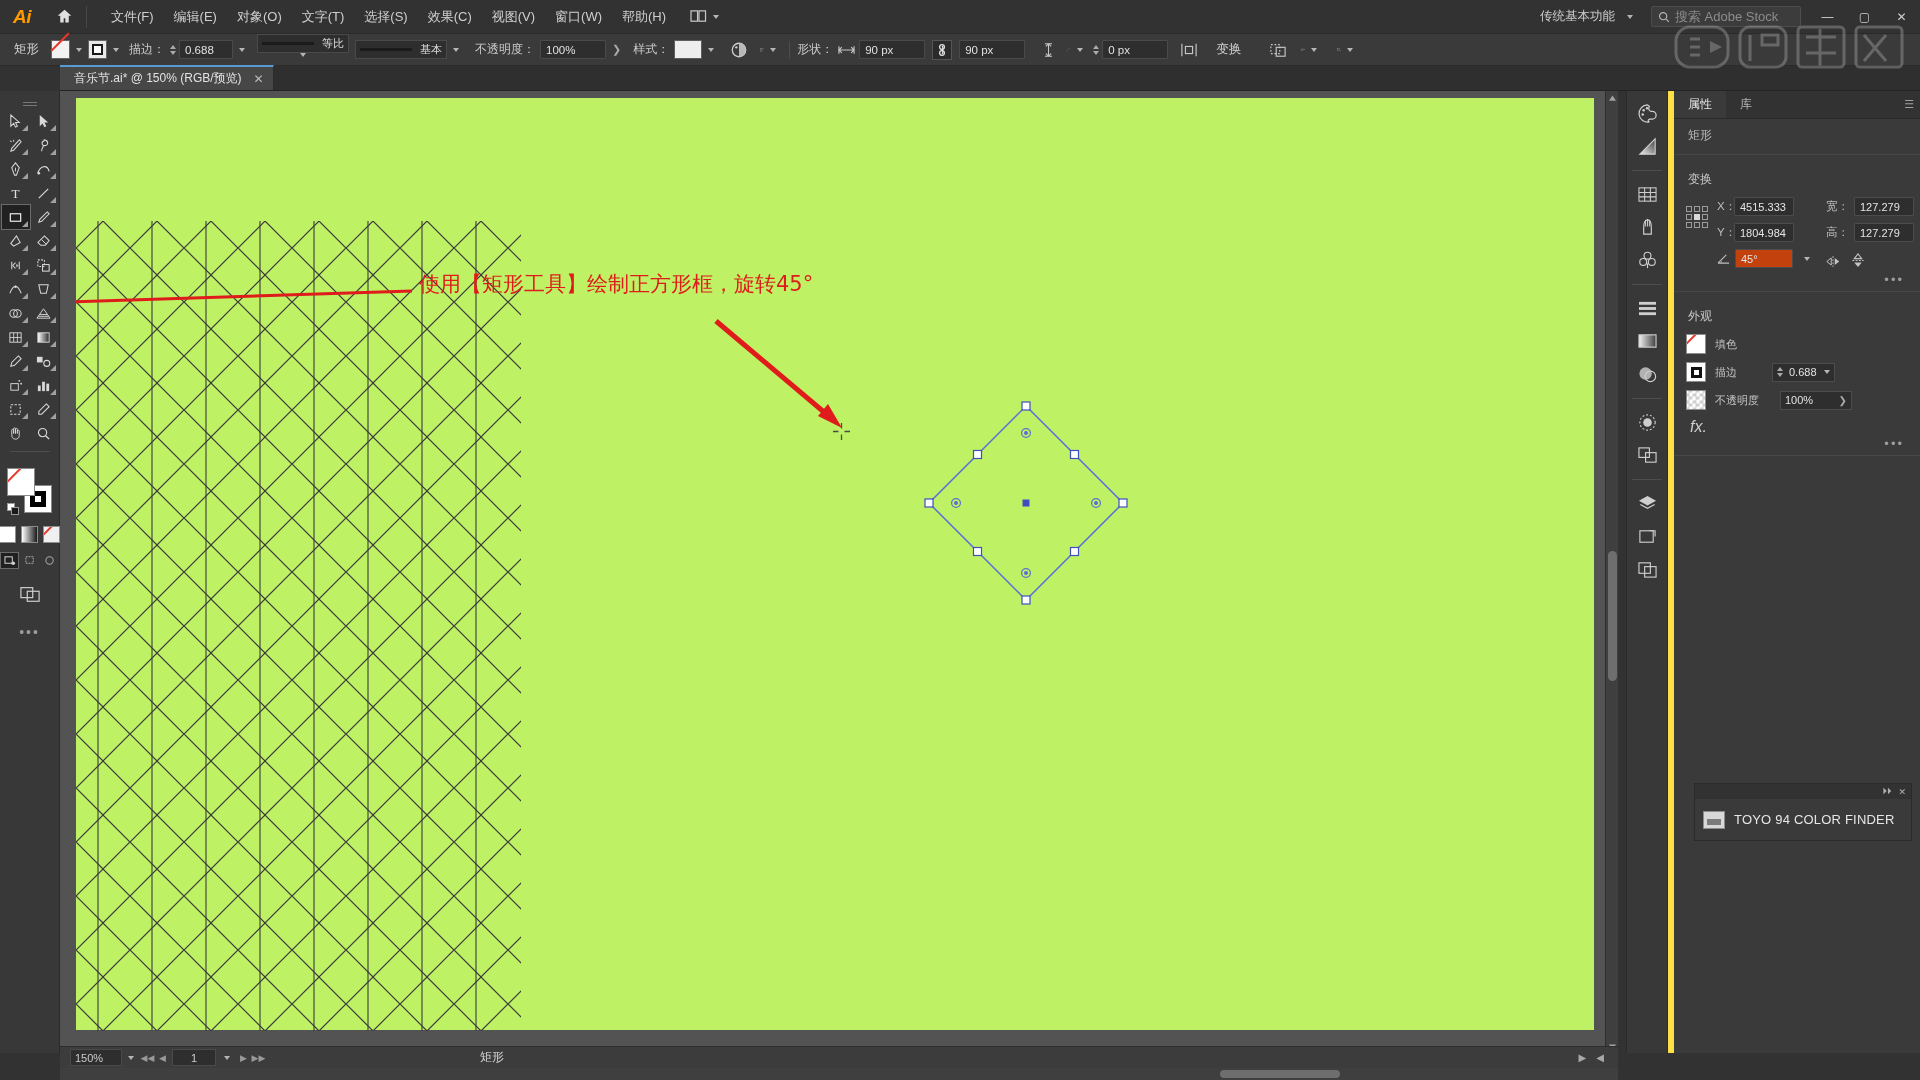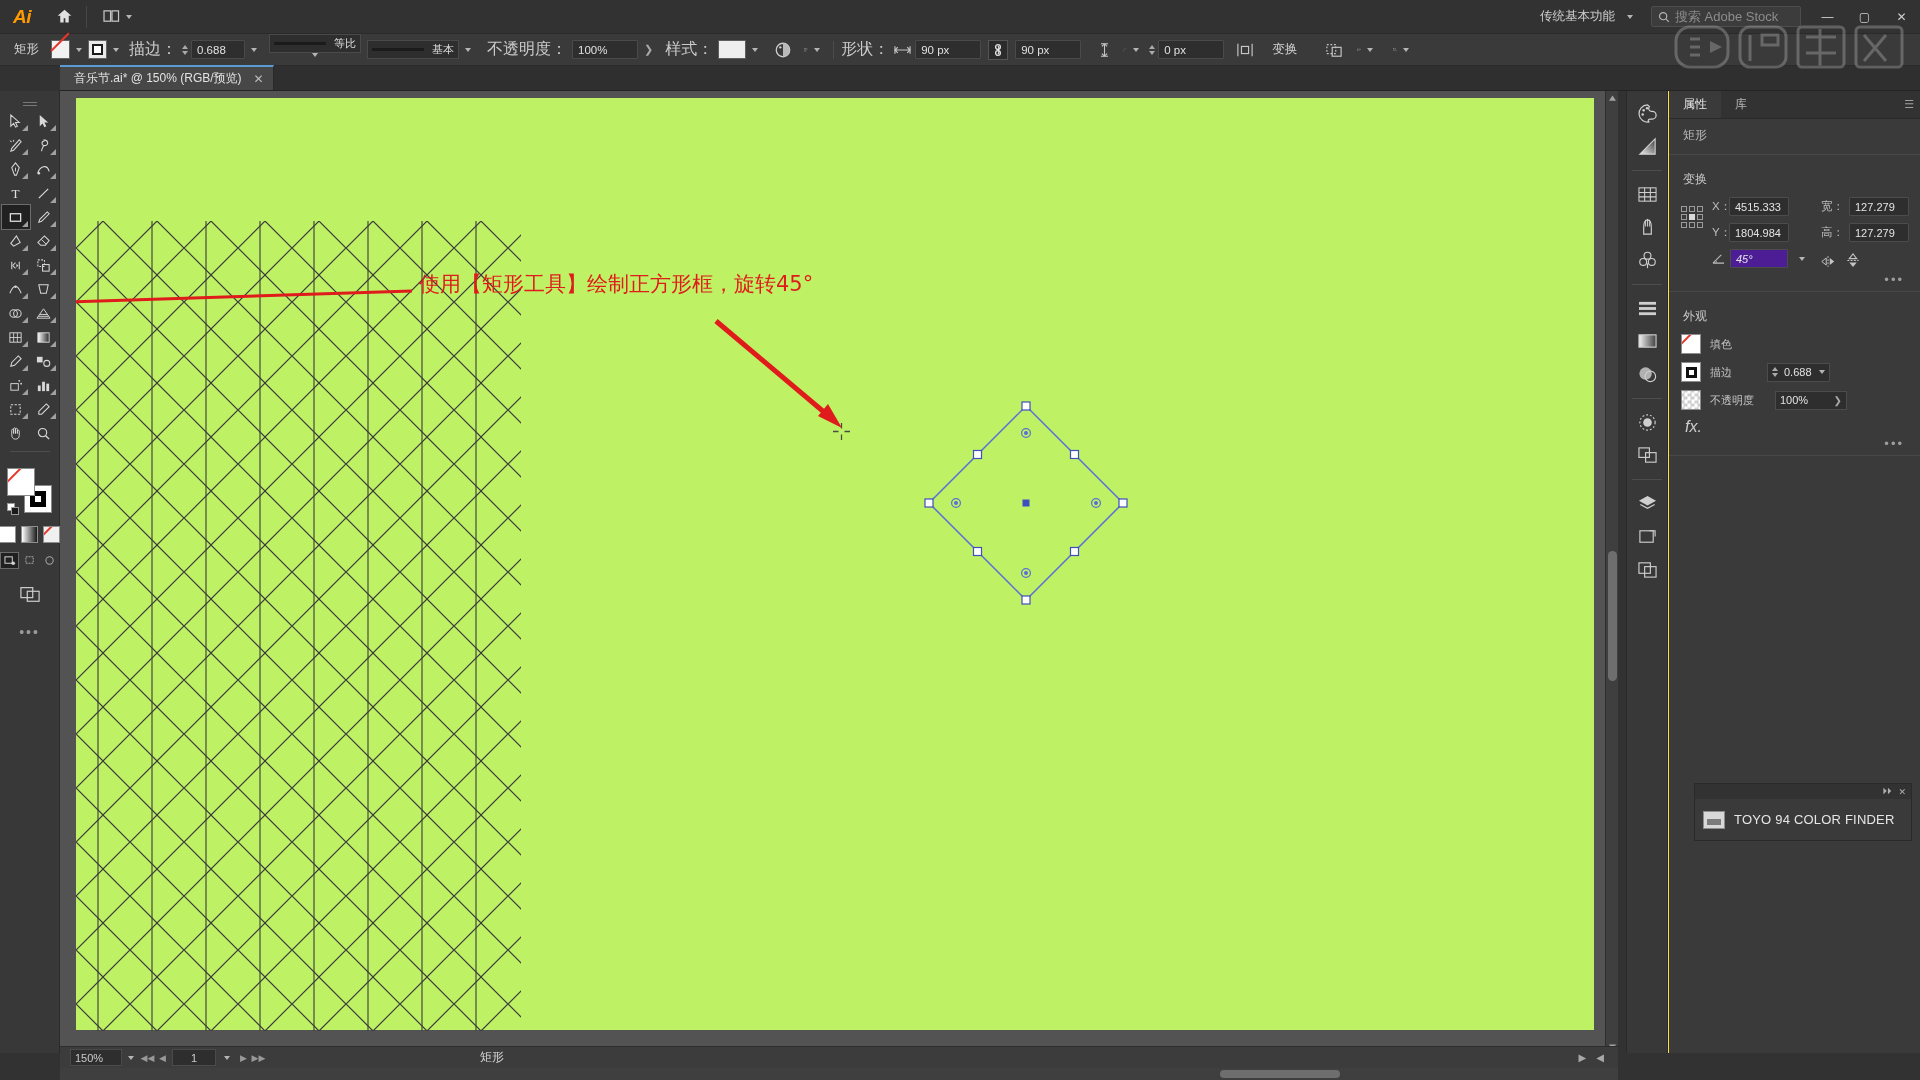"文件(F)" div.menu-items { html: none -> <div> <div>文件(F)</div> <div>编辑(E)</div> <div>对象(O)</div> <div>文字(T)</div> <div>选择(S)</div> <div>效果(C)</div> <div>视图(V)</div> <div>窗口(W)</div> <div>帮助(H)</div> </div> }
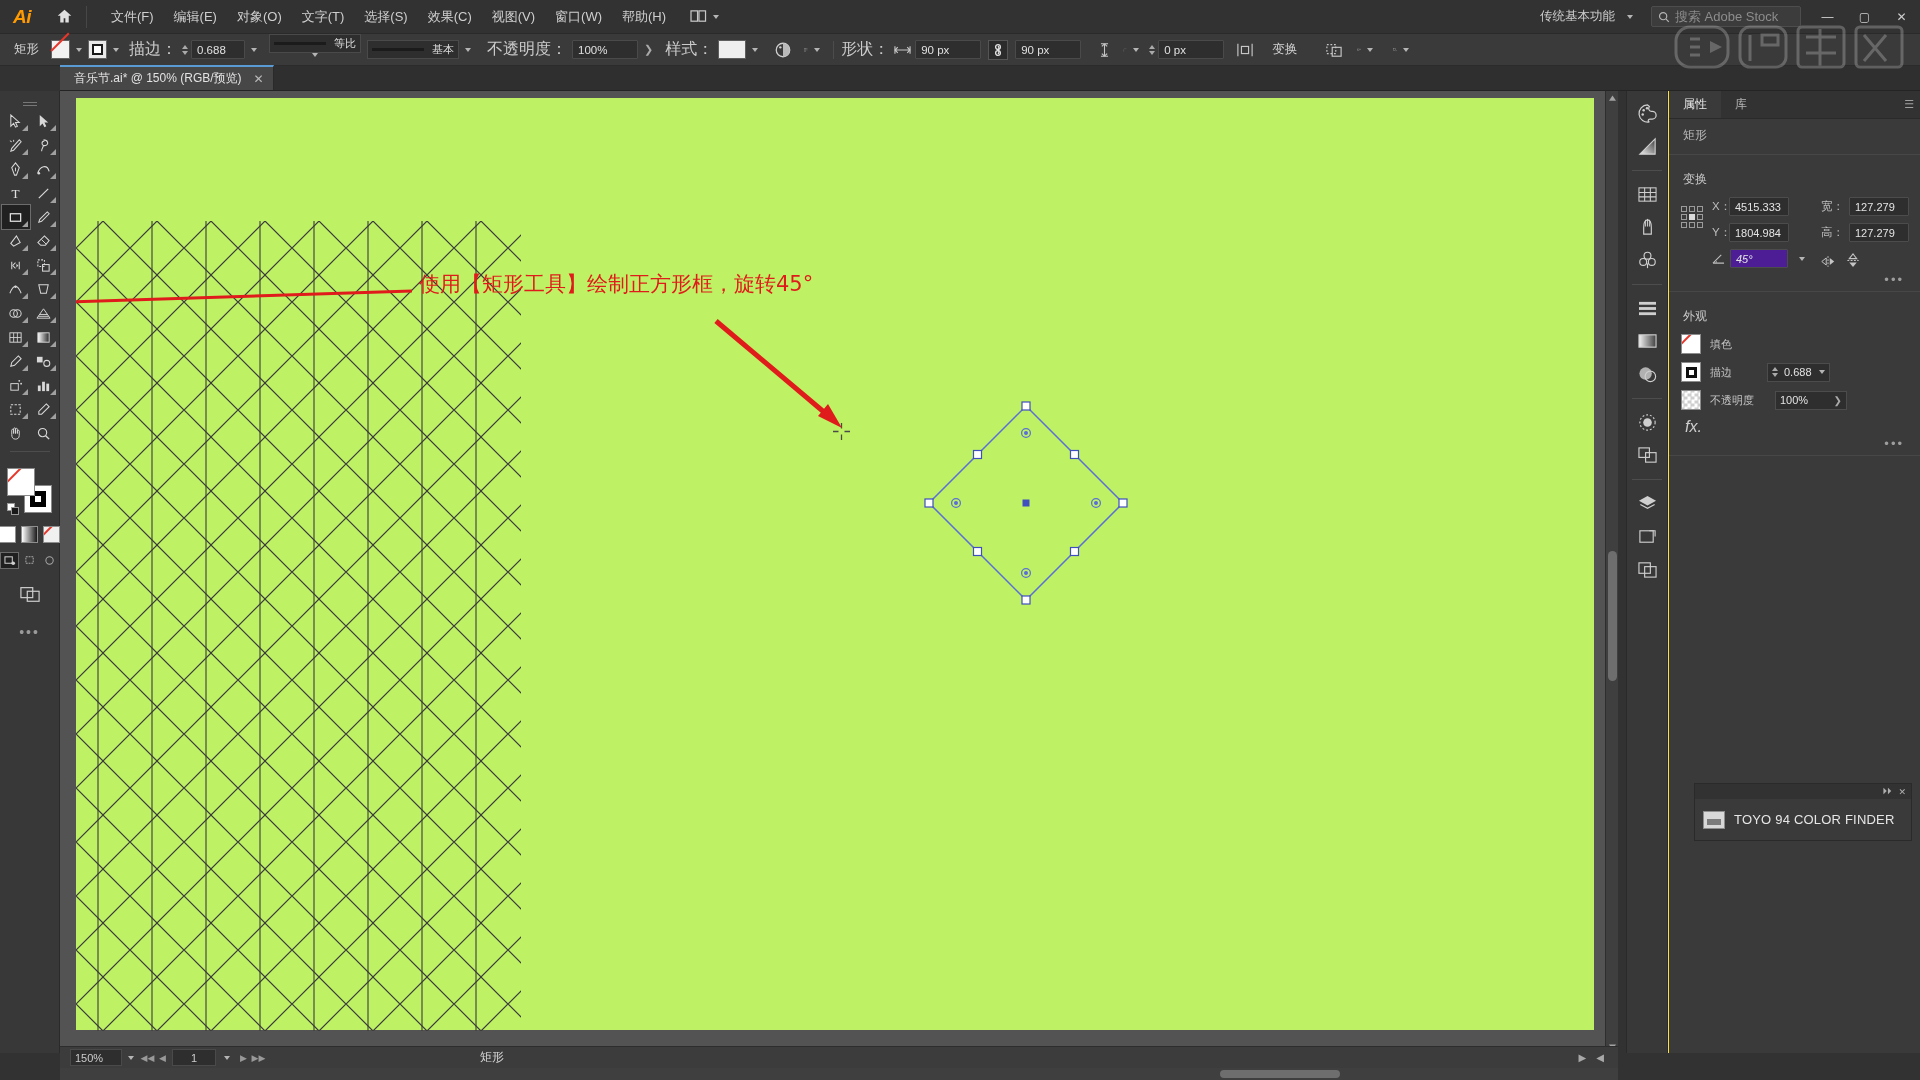"描边：" .cb-text { font-size: 16px -> 12px }
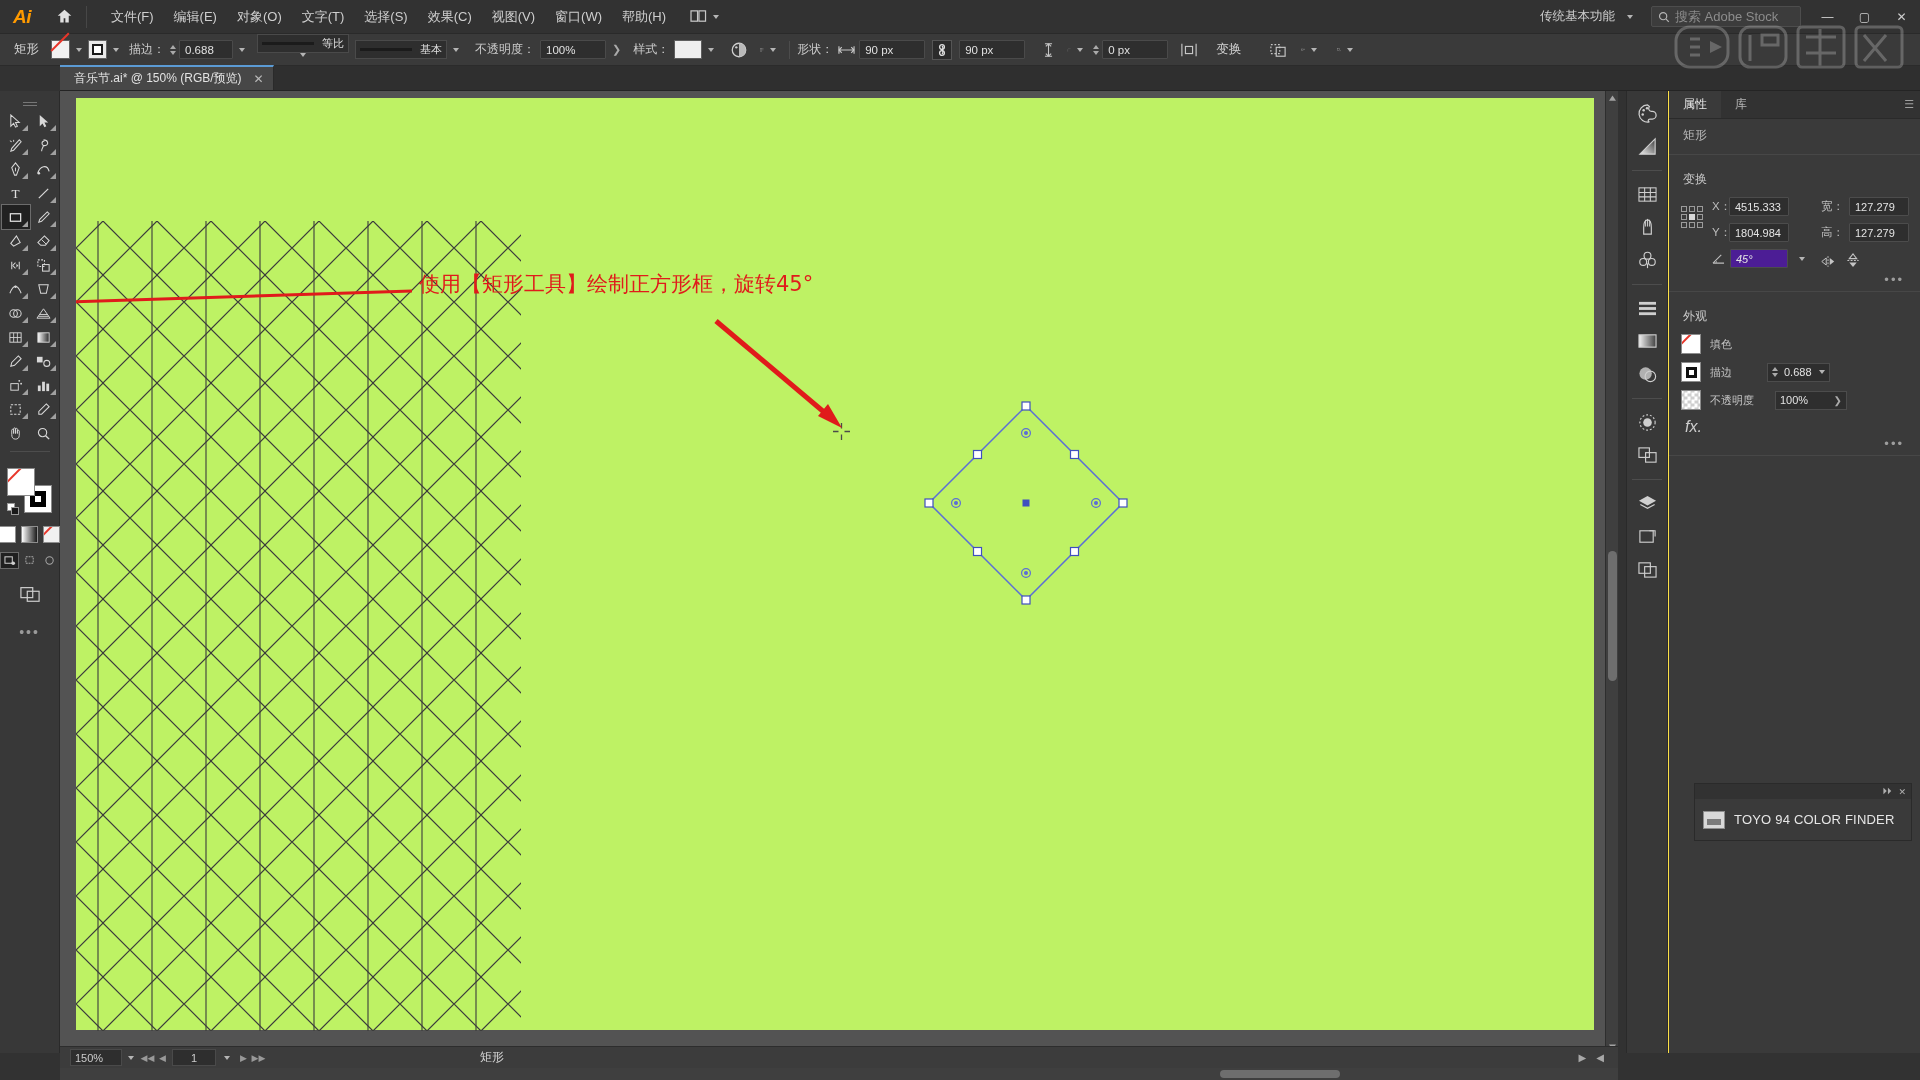"属性" .props { border-left: 1px solid #fde047 -> 6px solid #fde047 }
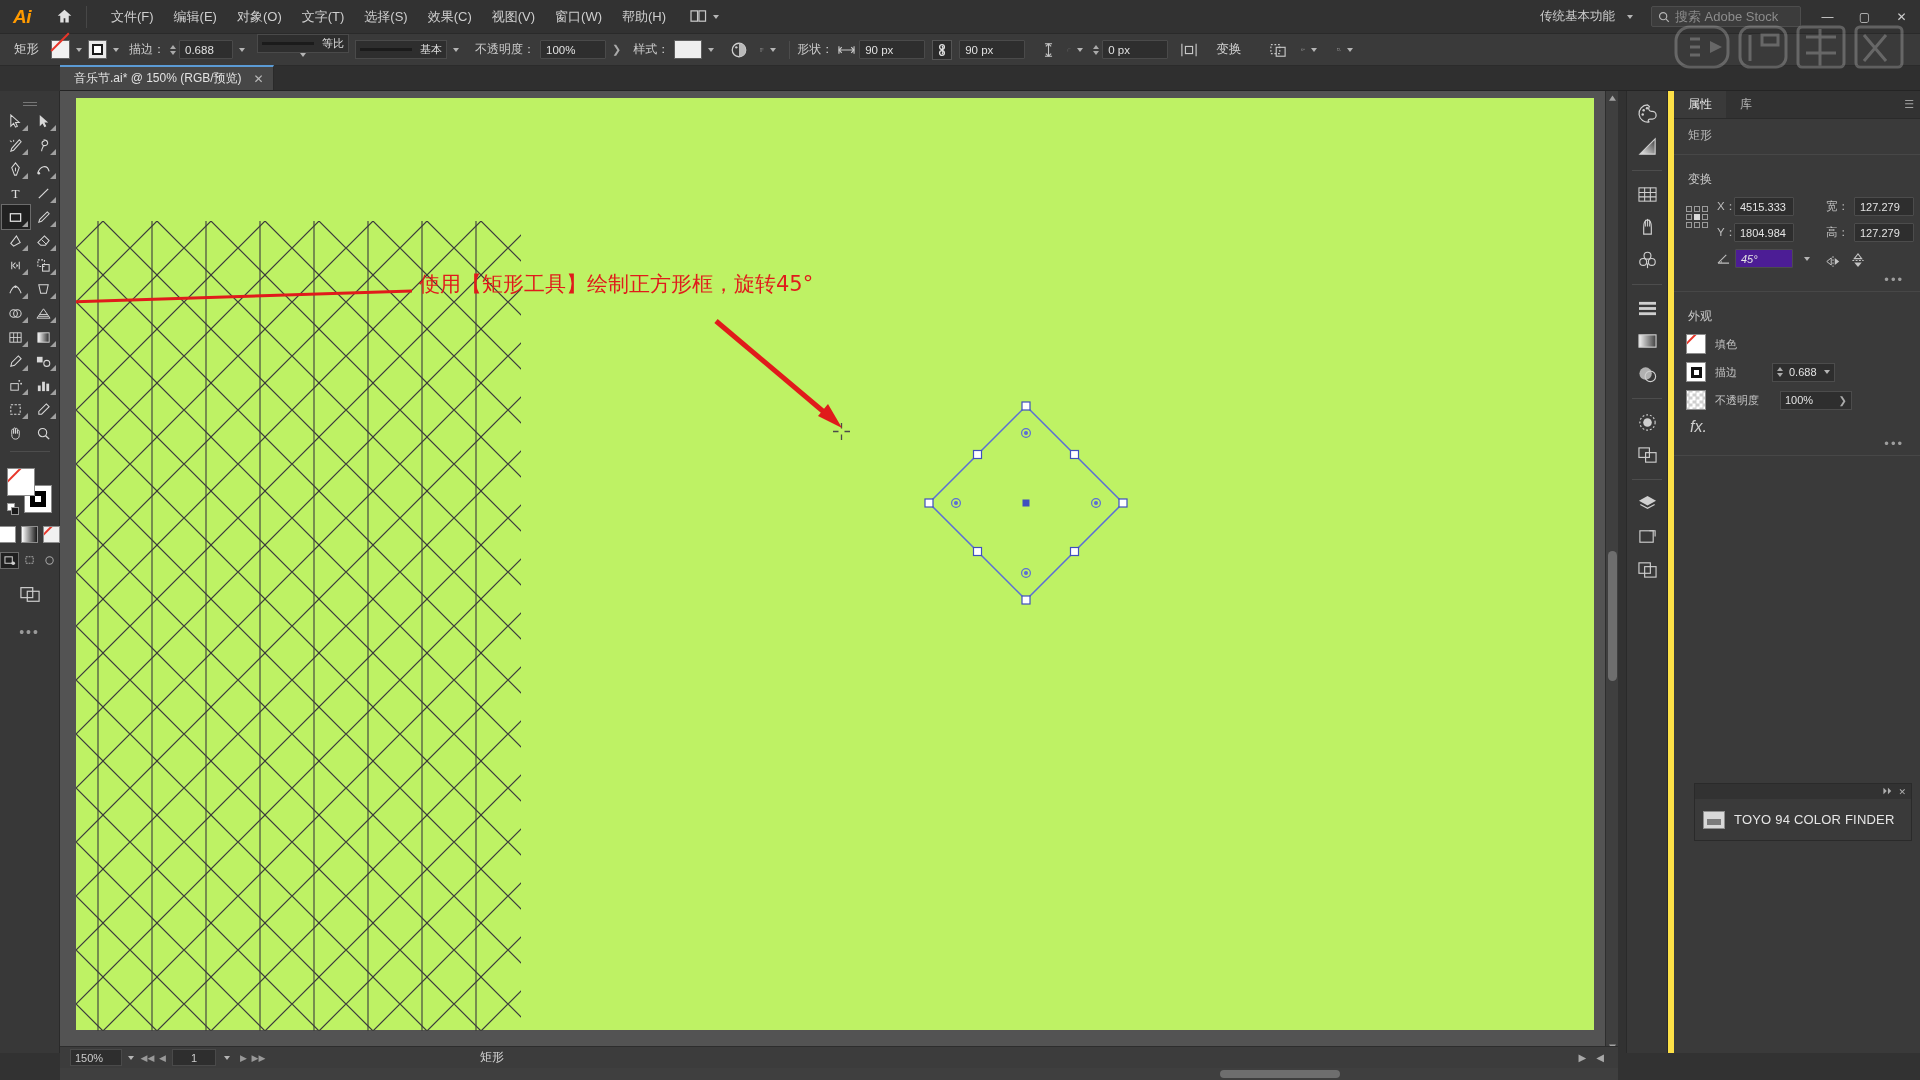"45°" .sel-inp { background: #4c1d95 -> #c2410c; font-style: italic -> none }
